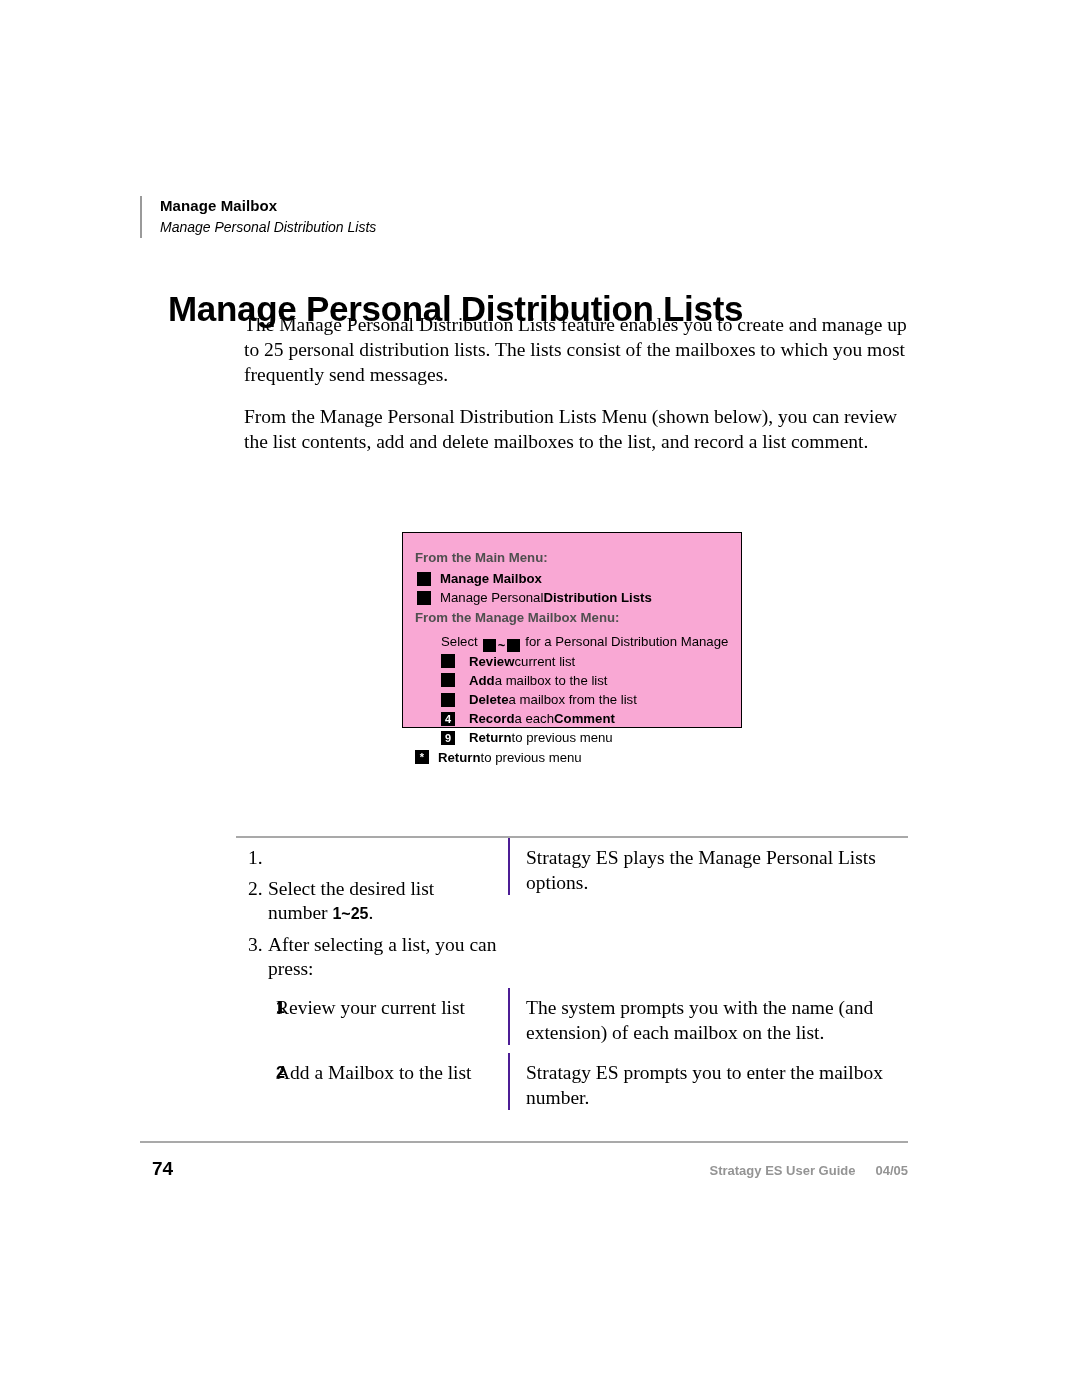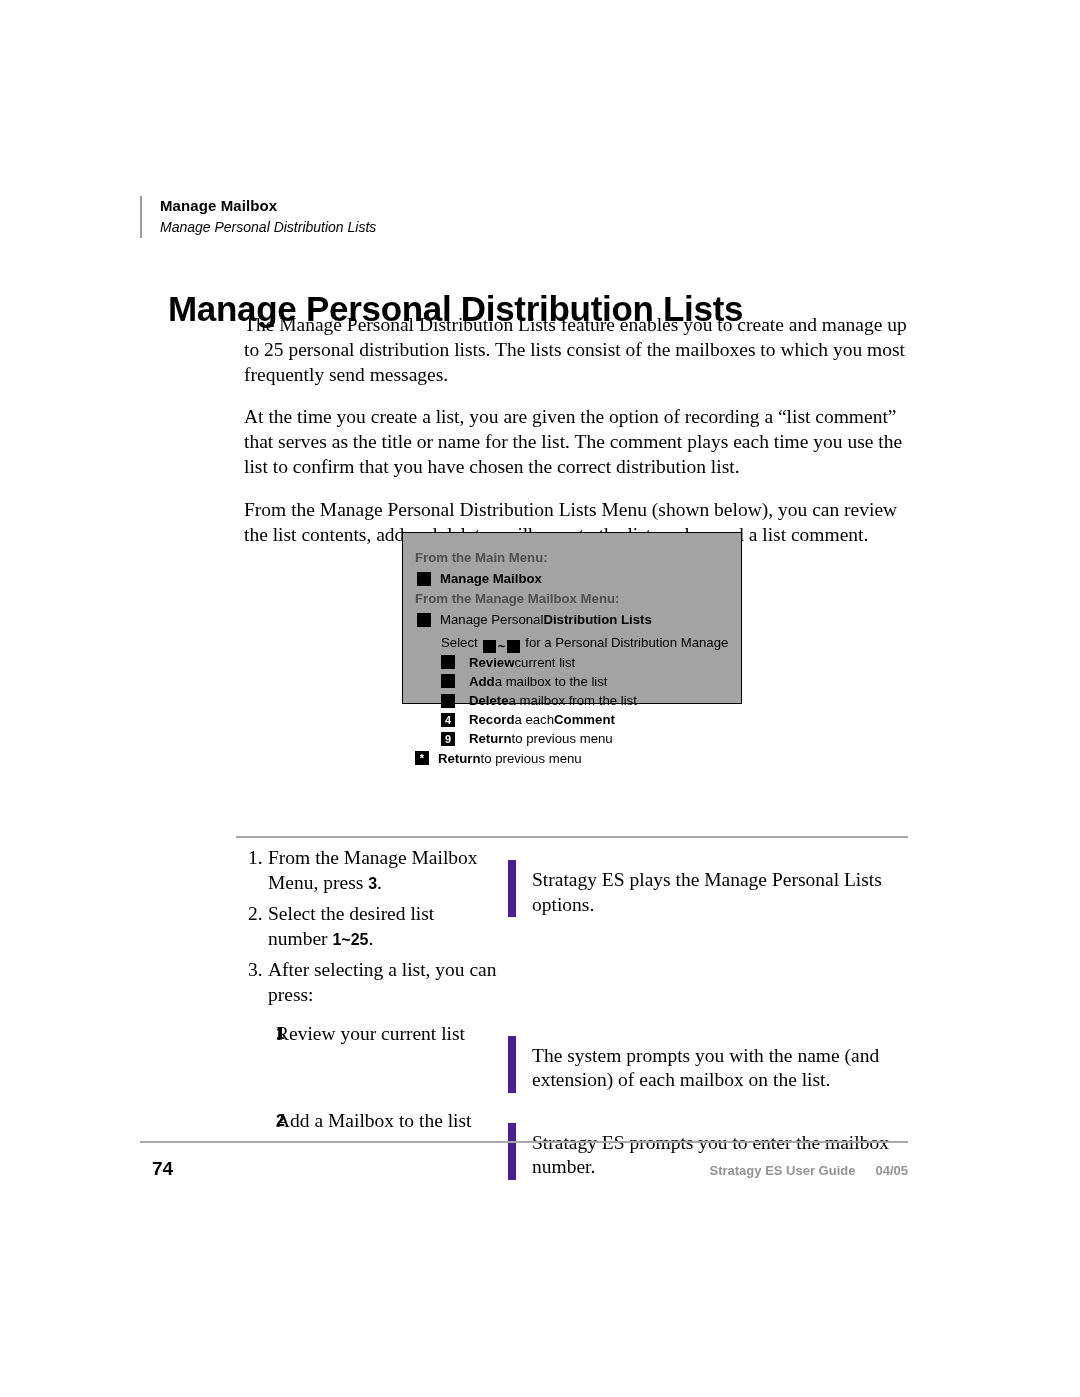"At the time you create" p.para { html: <p>At the time you create a list, you are given the option of recording a “list comment” that serves as the title or name for the list. The comment plays each time you use the list to confirm that you have chosen the correct distribution list.</p> -> none }
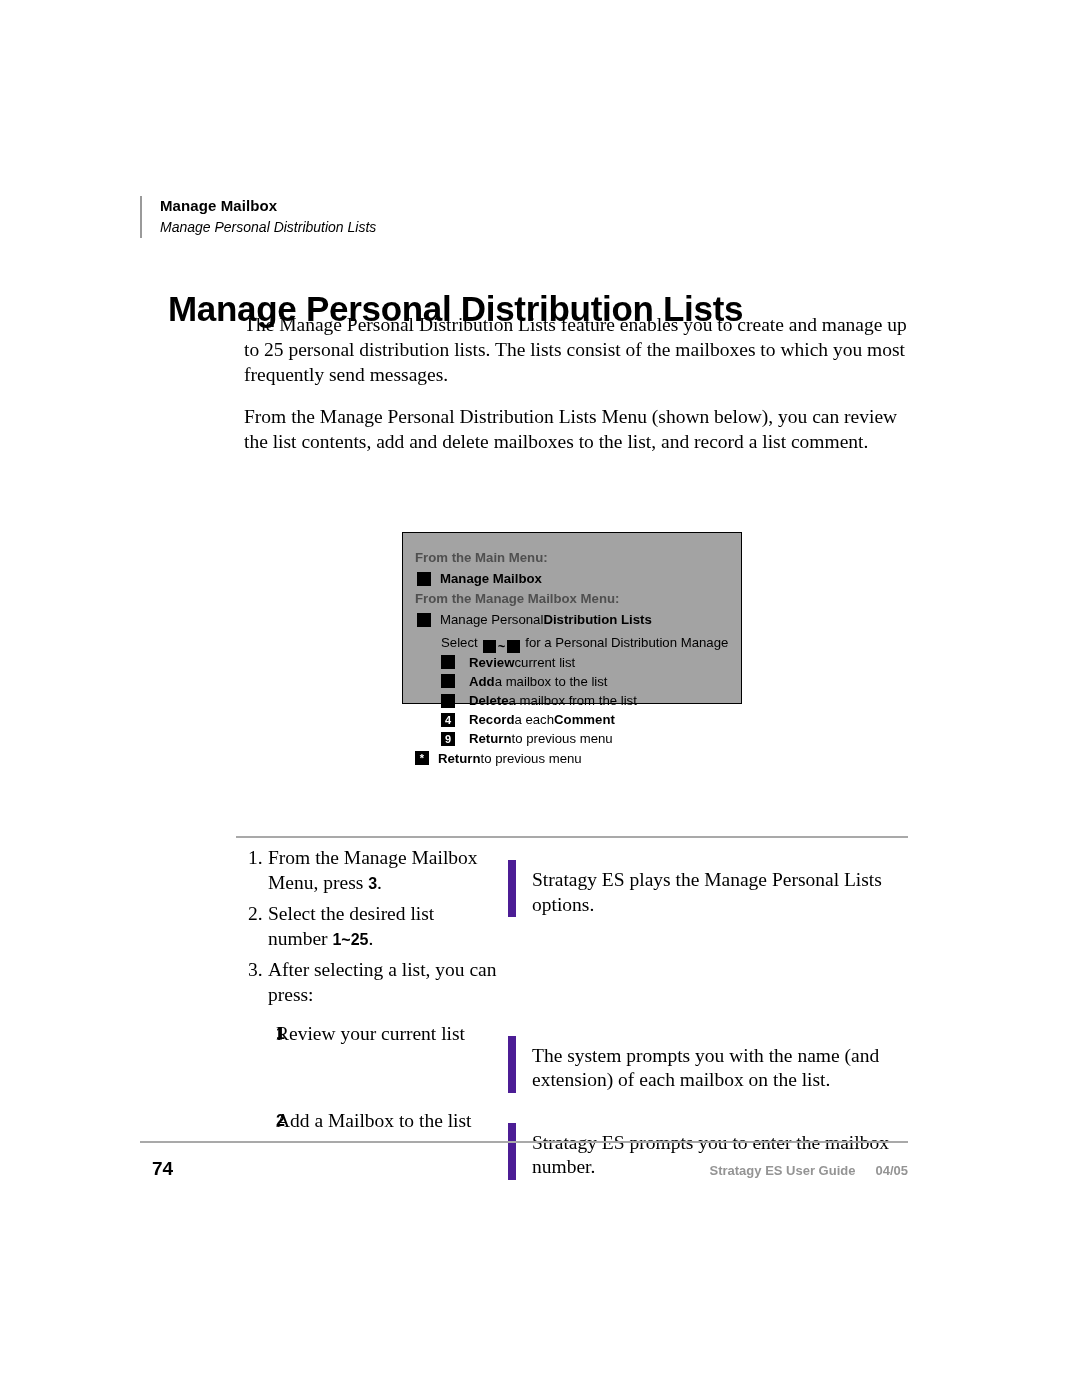"From the Main Menu:" .menu-box { background: #a3a3a3 -> #f9a8d4; height: 172px -> 196px }
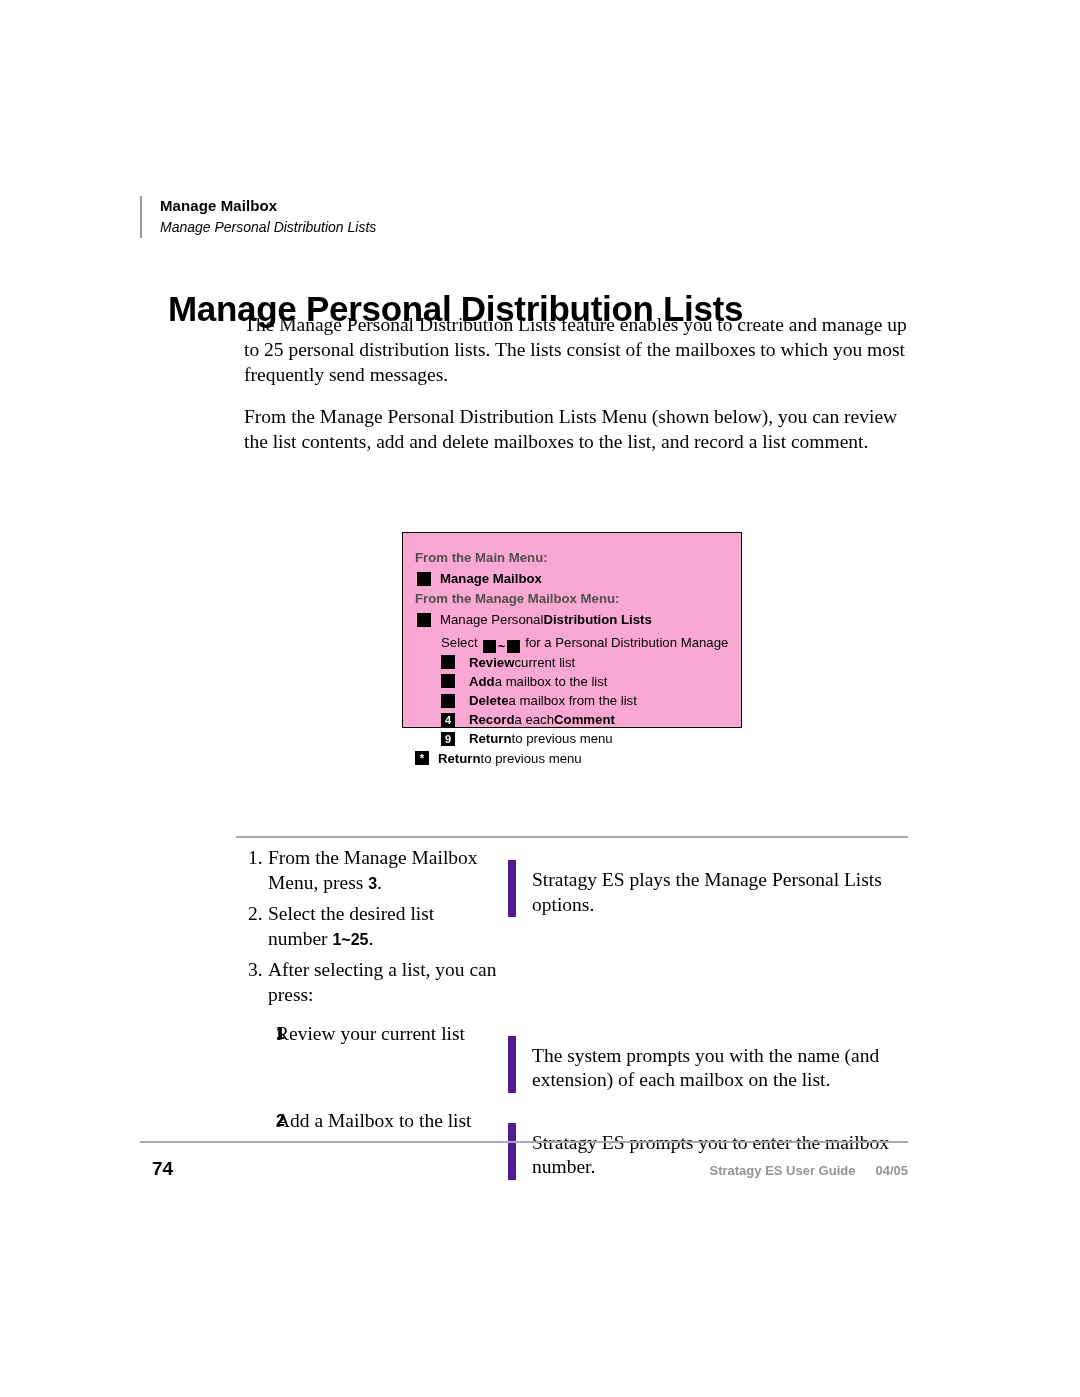"From the Manage Mailbox Menu:" div.mb-row { order: before "Manage Personal" -> after "Manage Personal" }
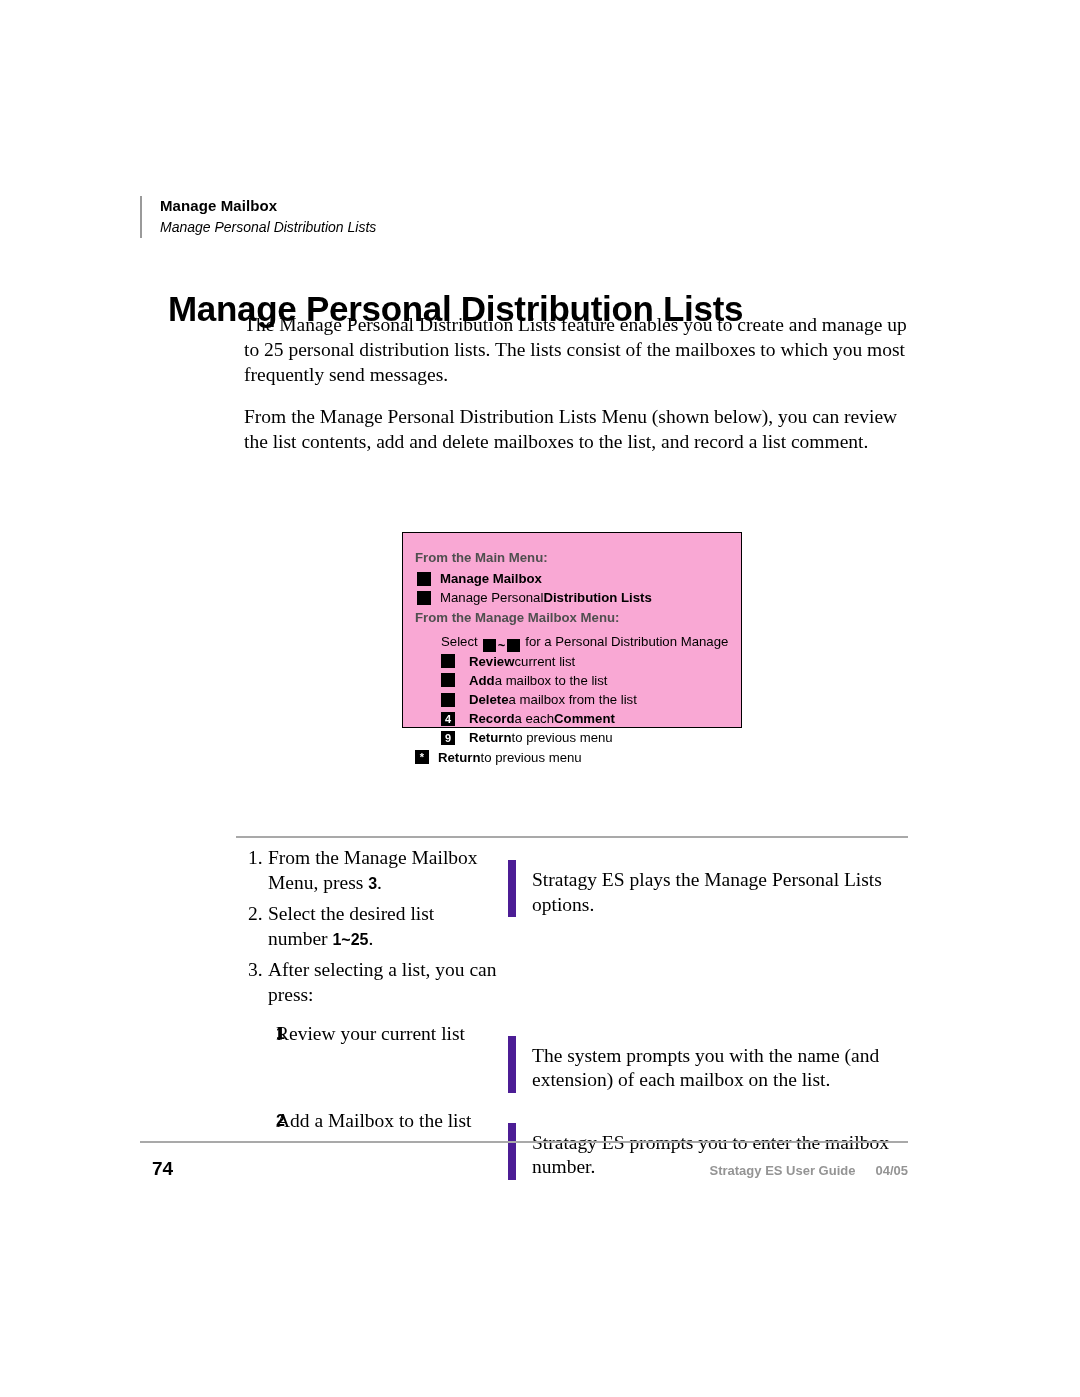"From the Manage Mailbox Menu," span.olist-body { html: <span><span>From the Manage Mailbox Menu, press </span><span>3</span><span>.</span></span> -> none }
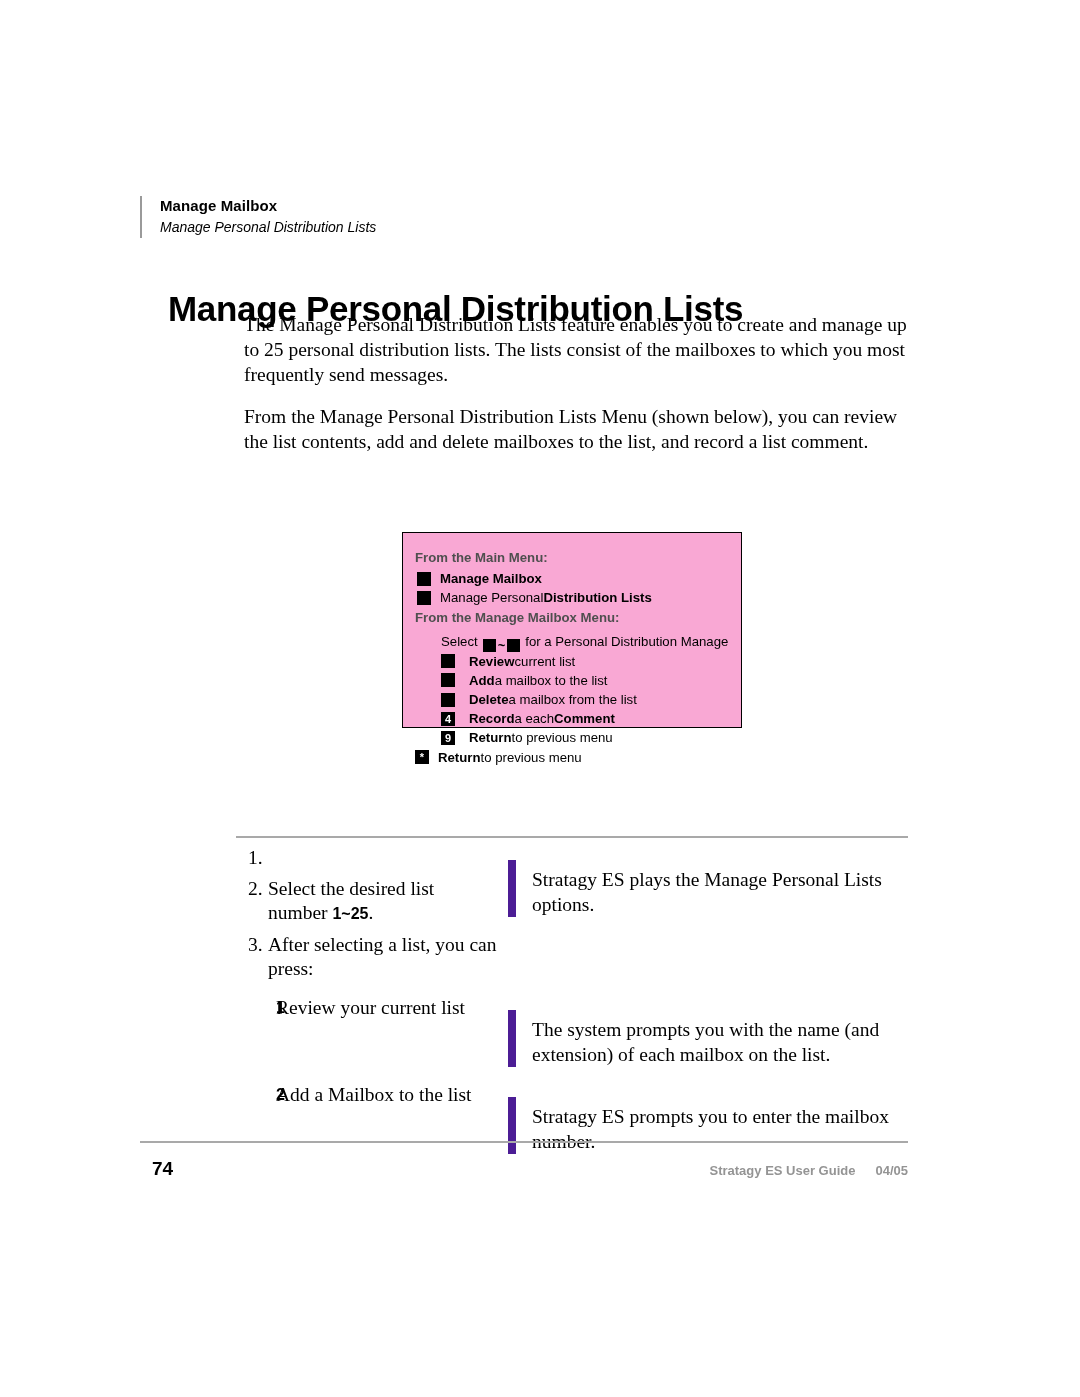"Stratagy ES plays the Manage" .proc-right { border-left: 8px solid #4c1d95 -> 2px solid #4c1d95; margin-top: 22px -> none }
